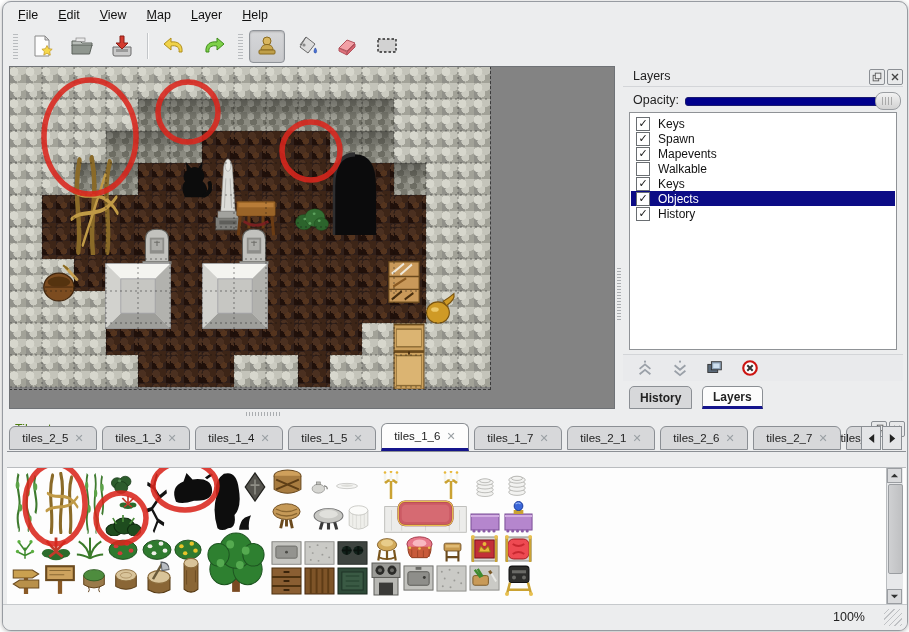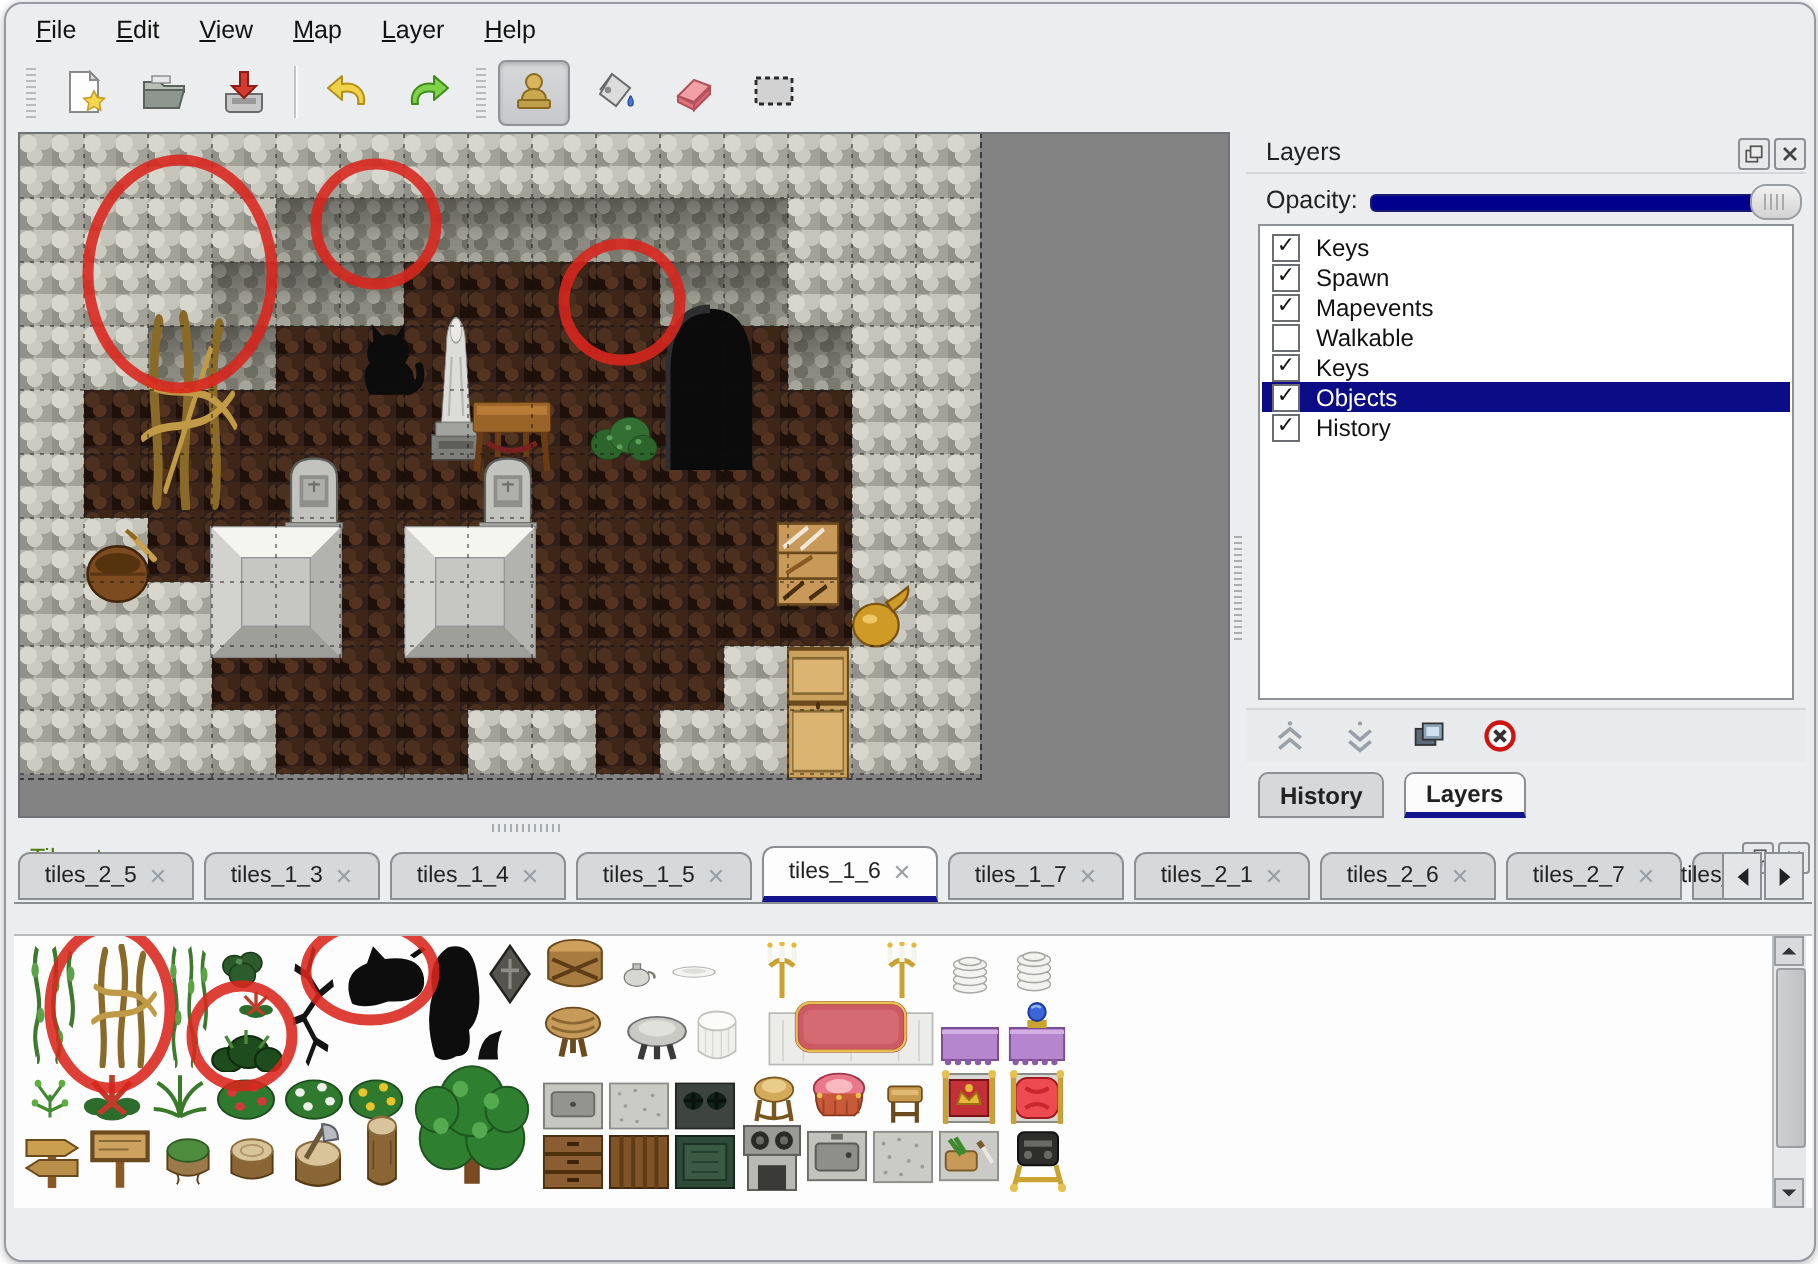"100%" div.statusbar { html: none -> <div> <span>100%</span> <div></div> </div> }
